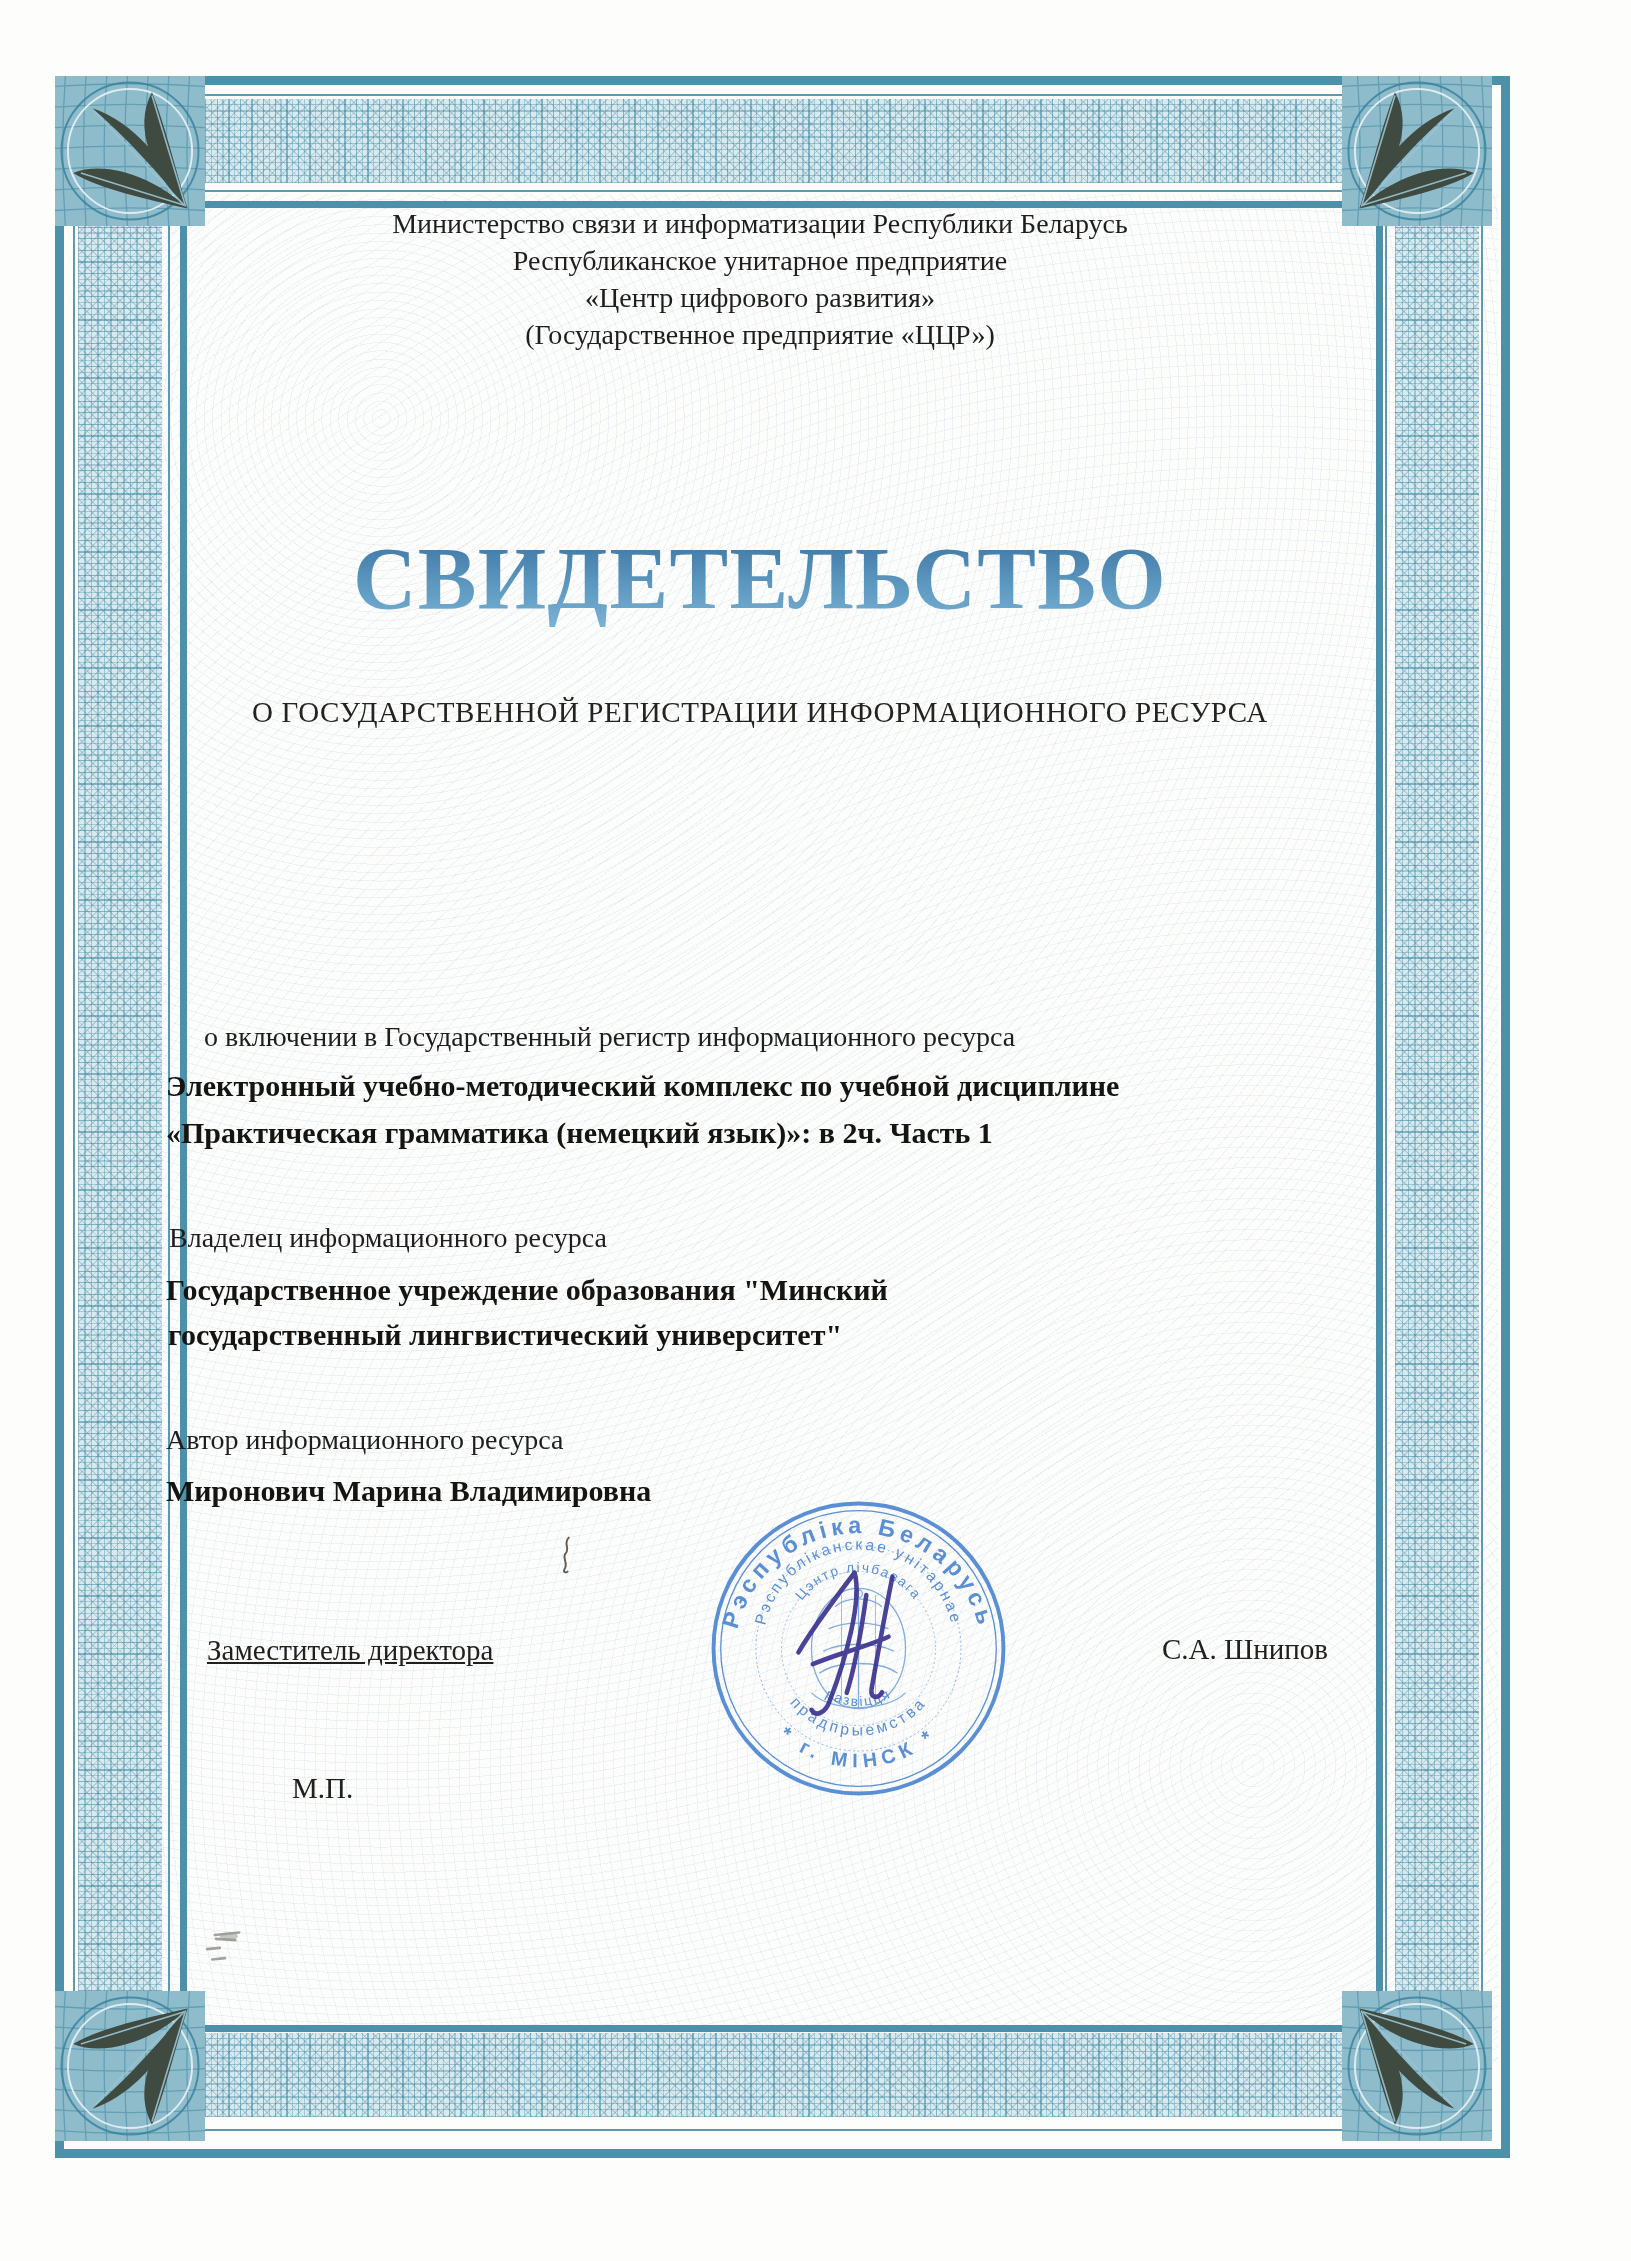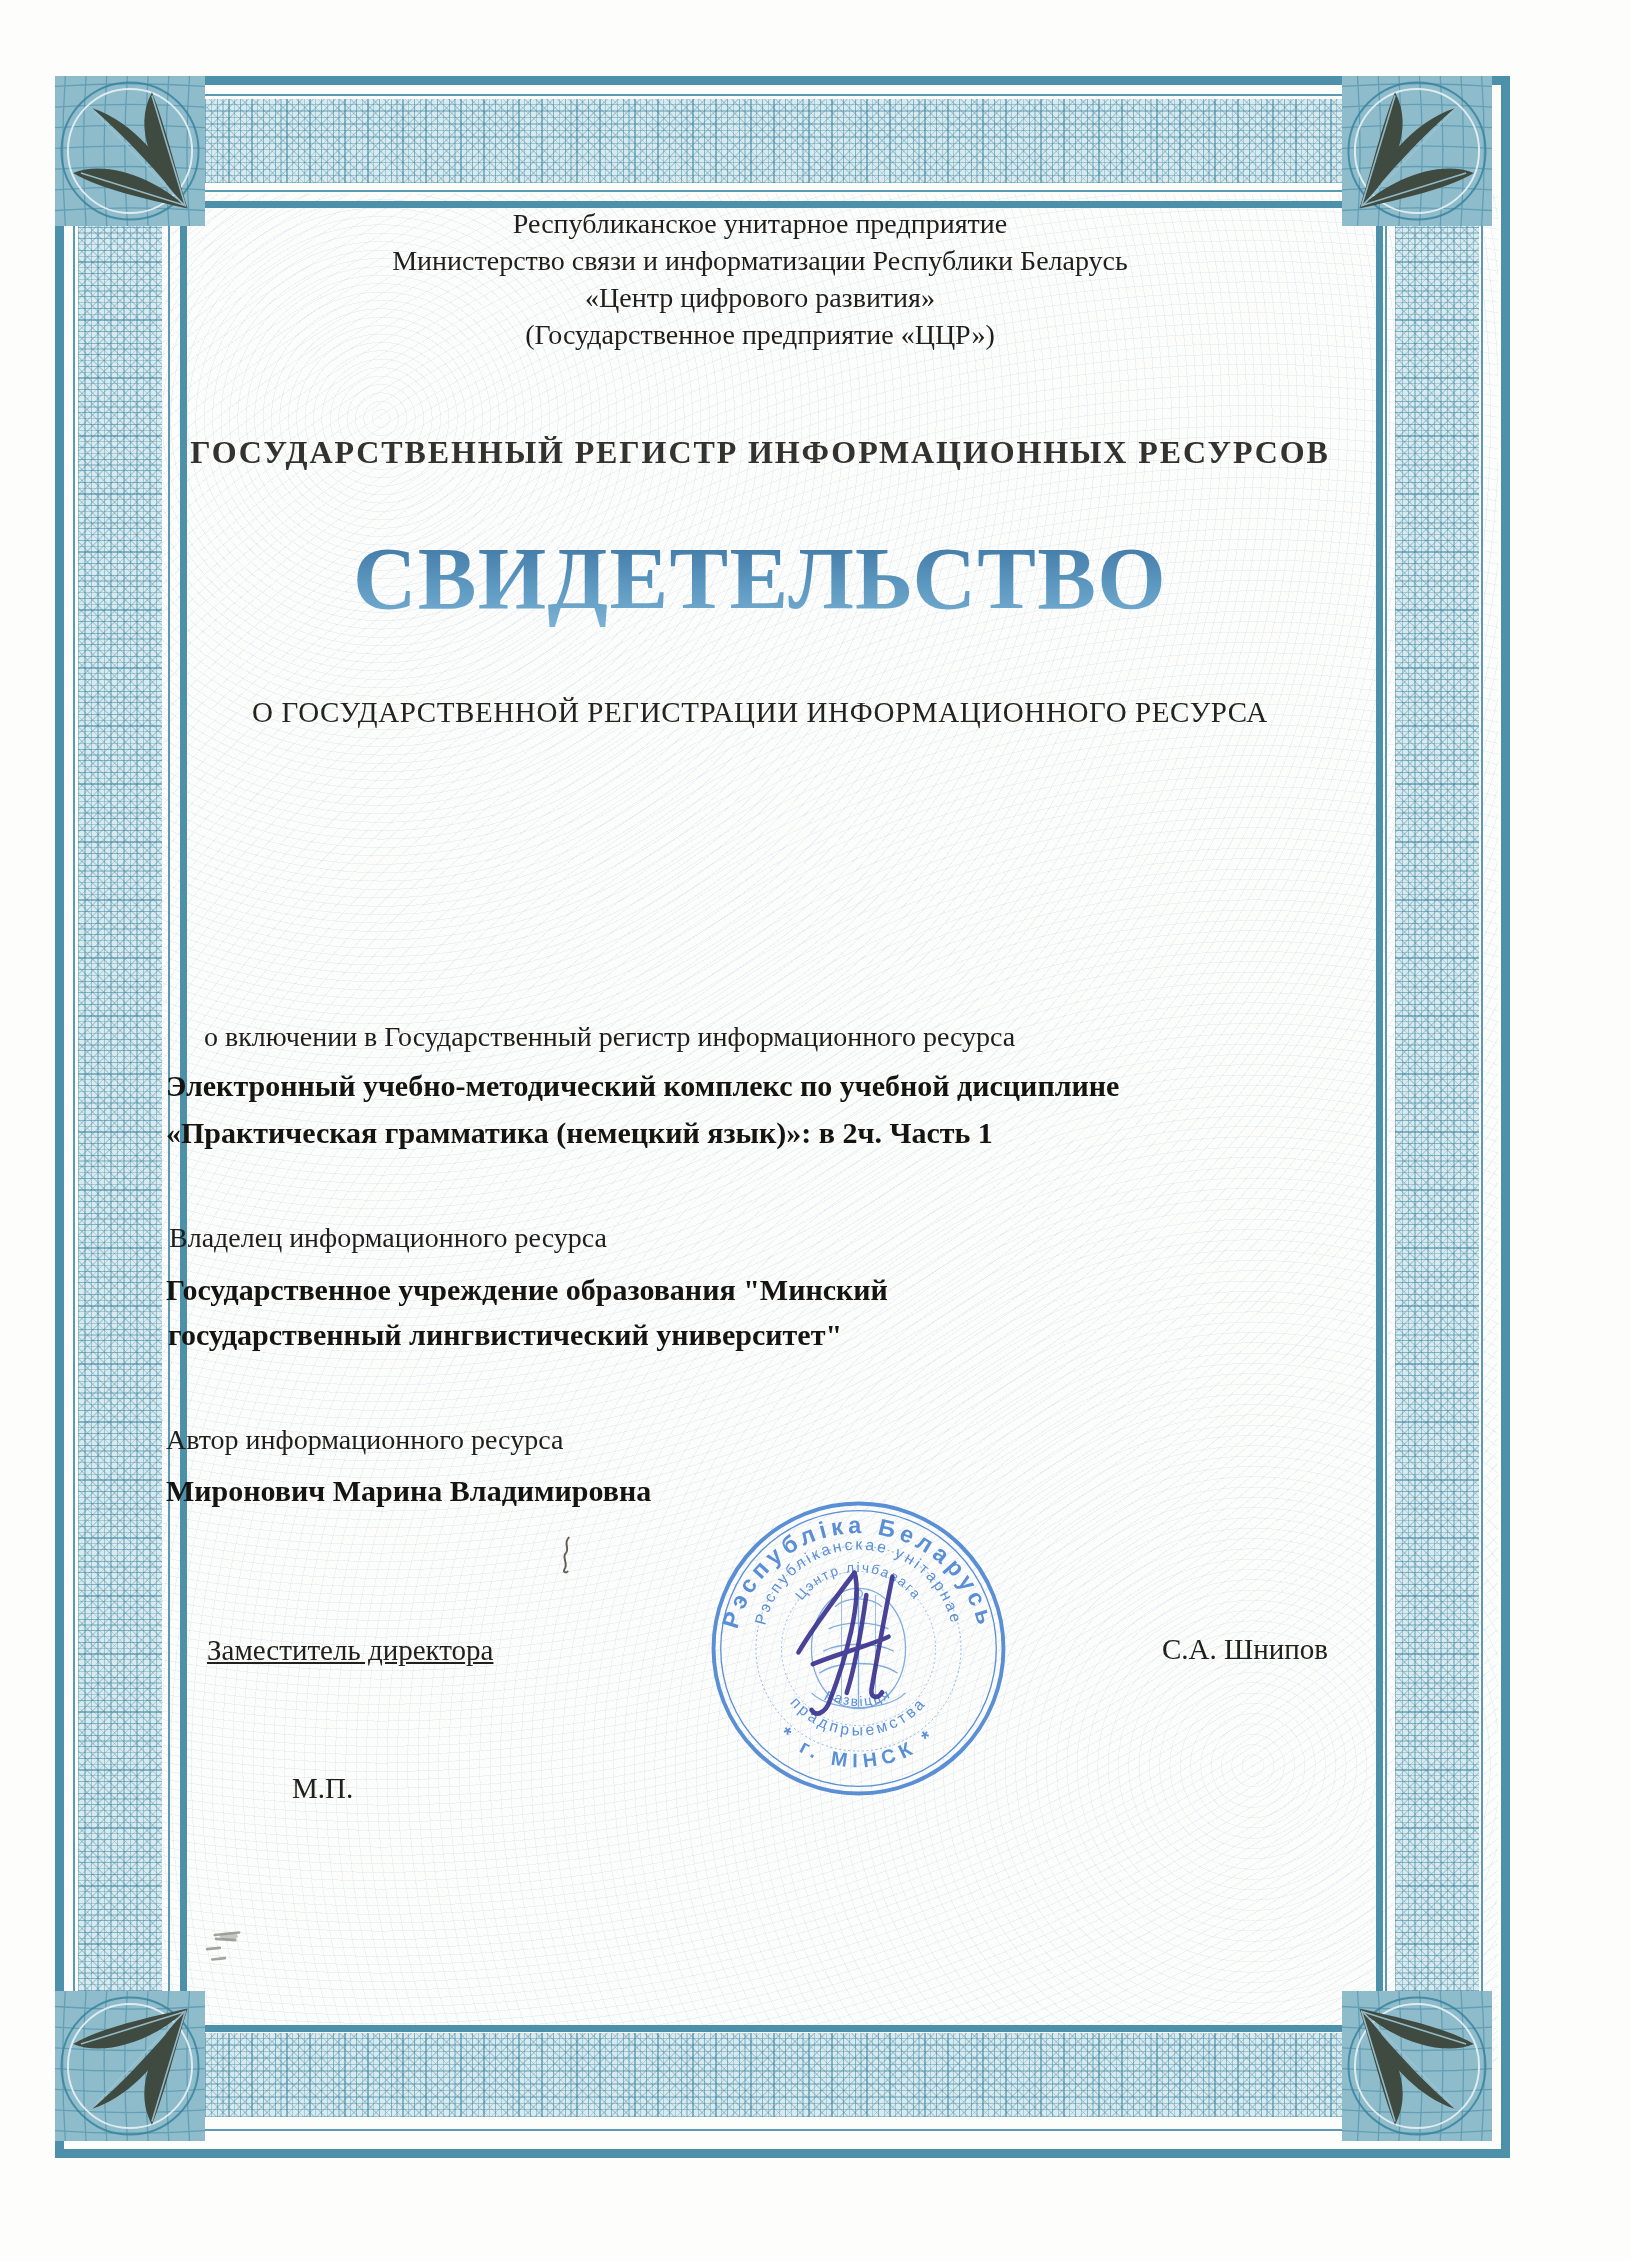"Республиканское унитарное предприятие" div { order: before "Министерство связи и информатизации" -> after "Министерство связи и информатизации" }
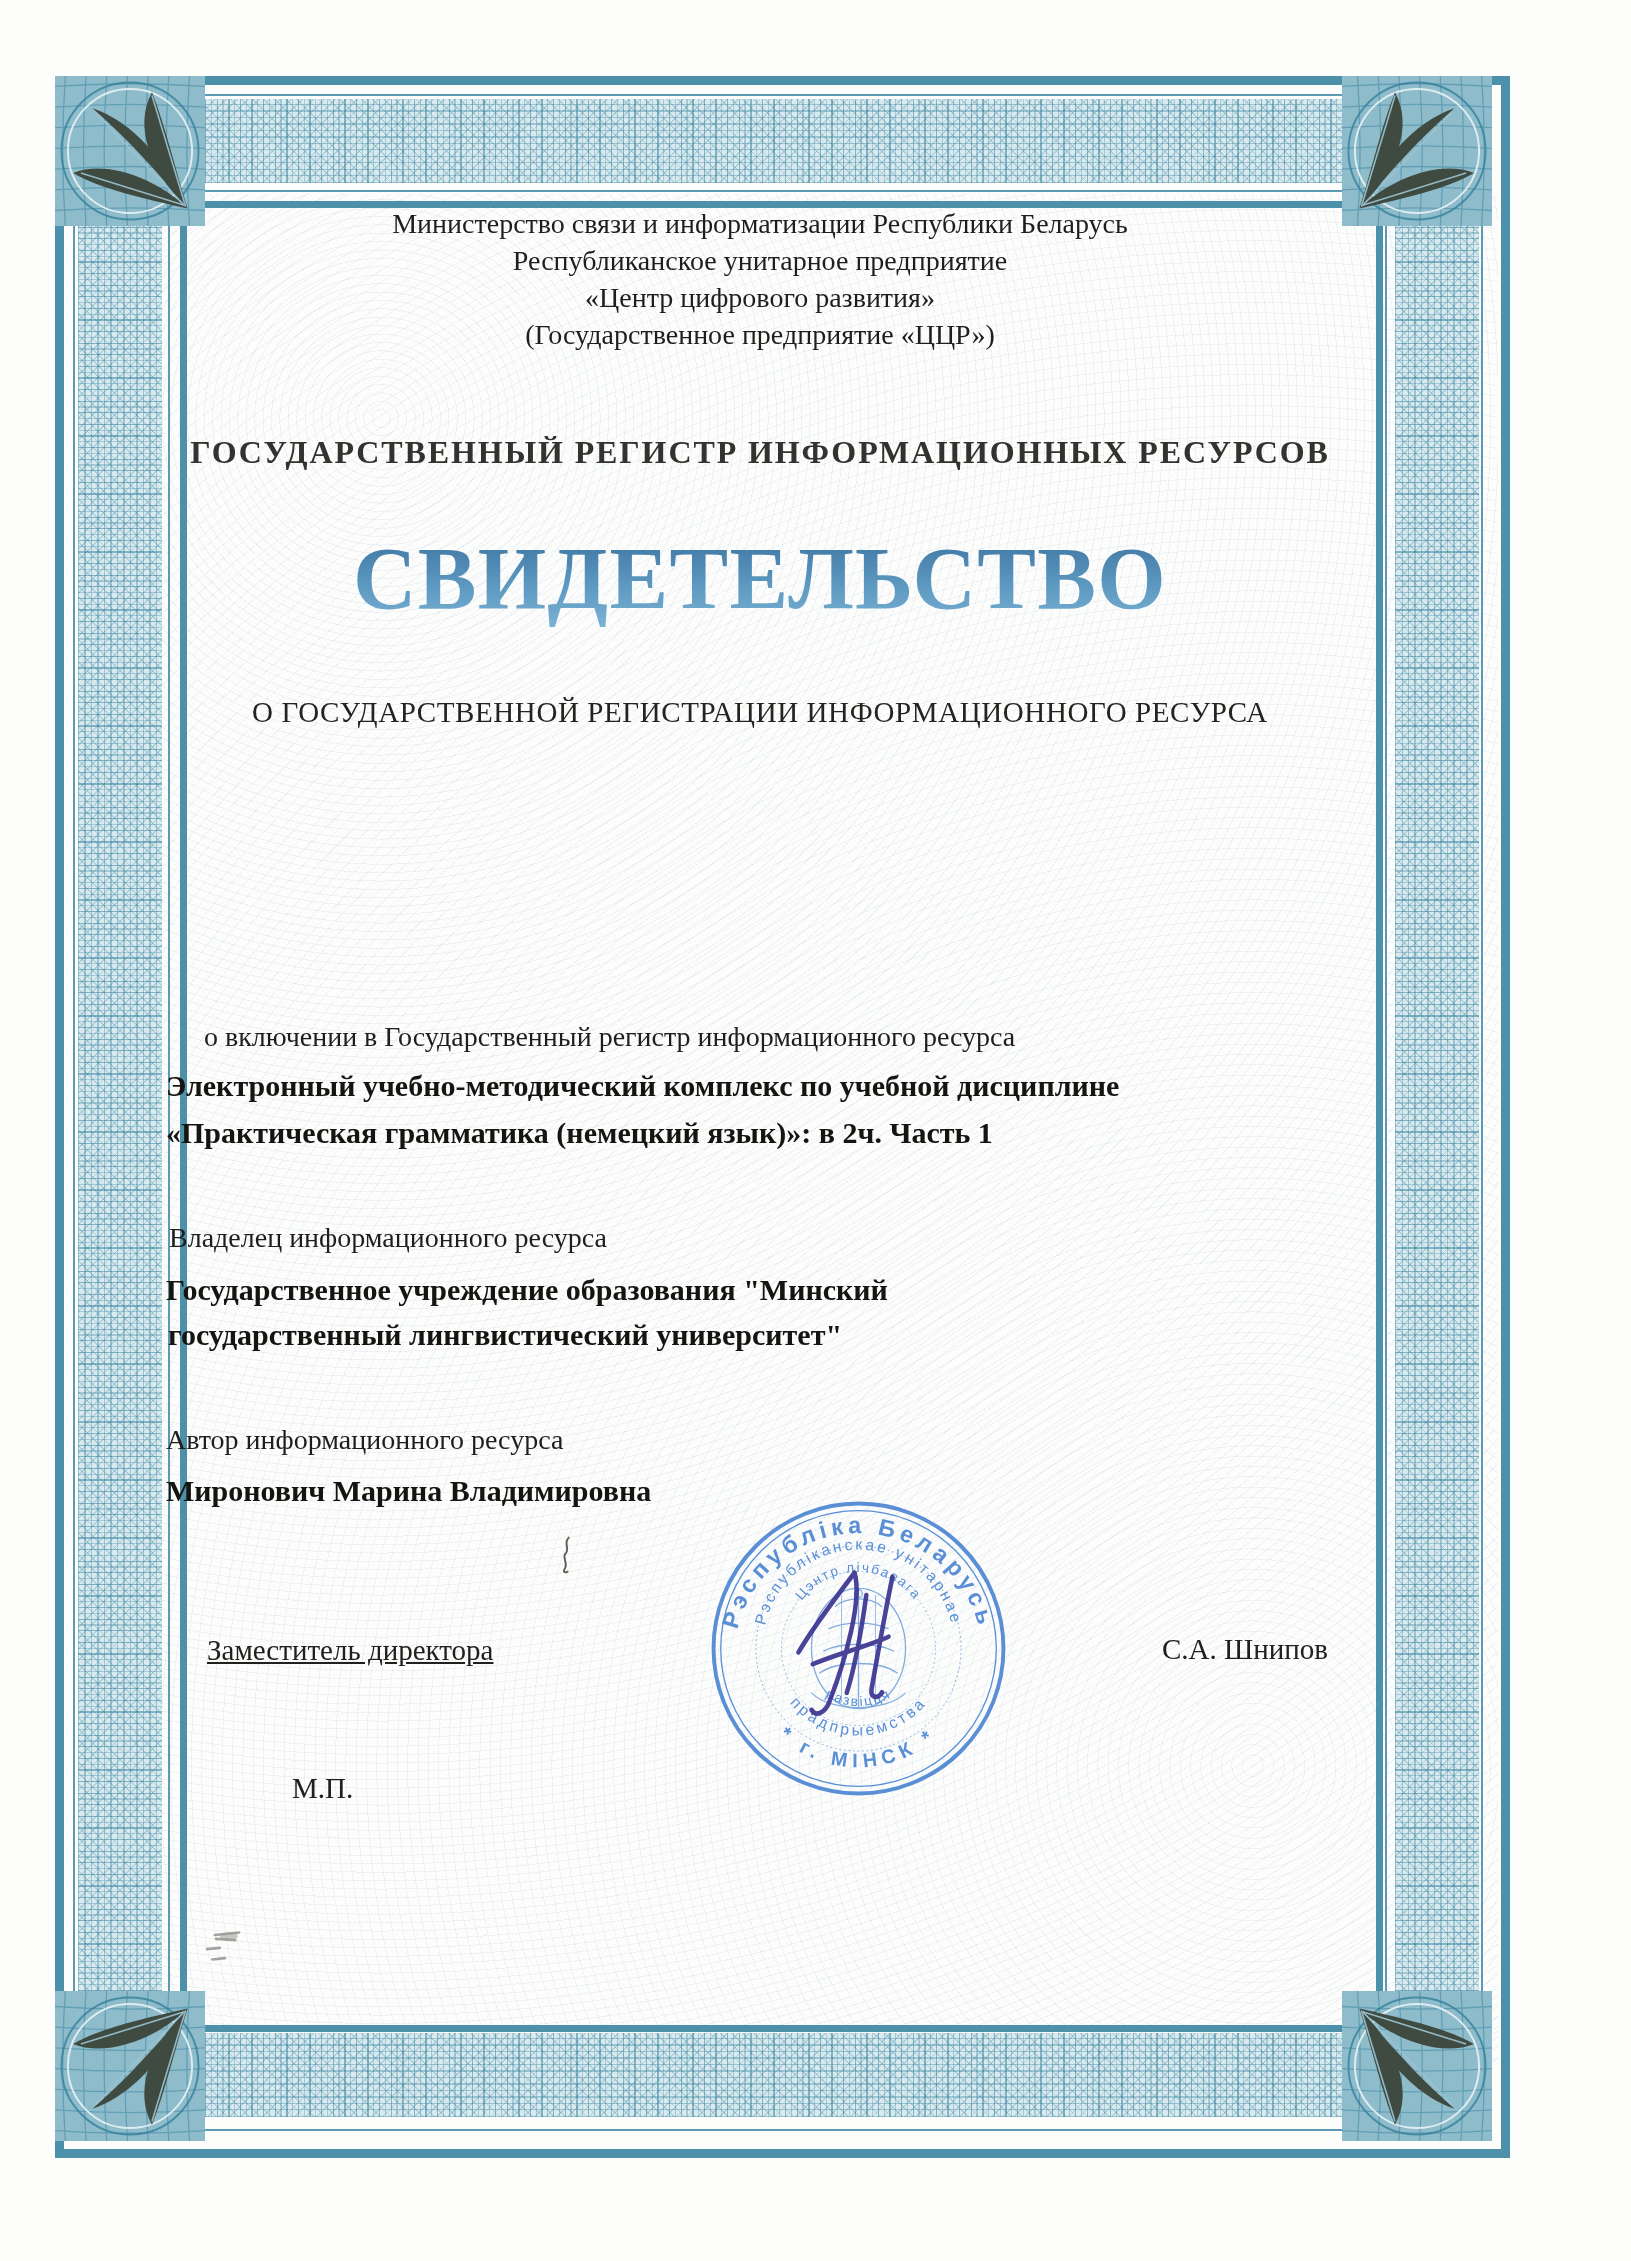"ГОСУДАРСТВЕННЫЙ РЕГИСТР ИНФОРМАЦИОННЫХ" div.abs { html: <div>ГОСУДАРСТВЕННЫЙ РЕГИСТР ИНФОРМАЦИОННЫХ РЕСУРСОВ</div> -> none }
